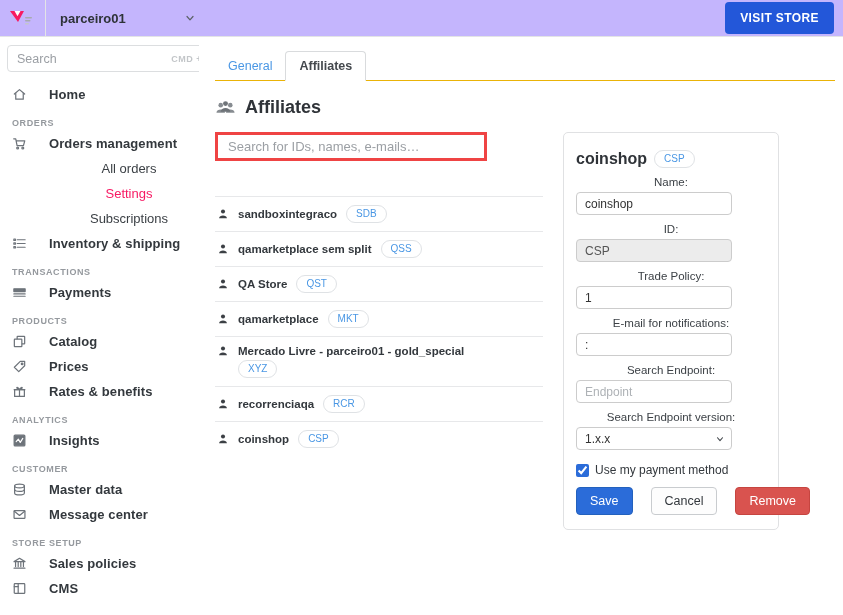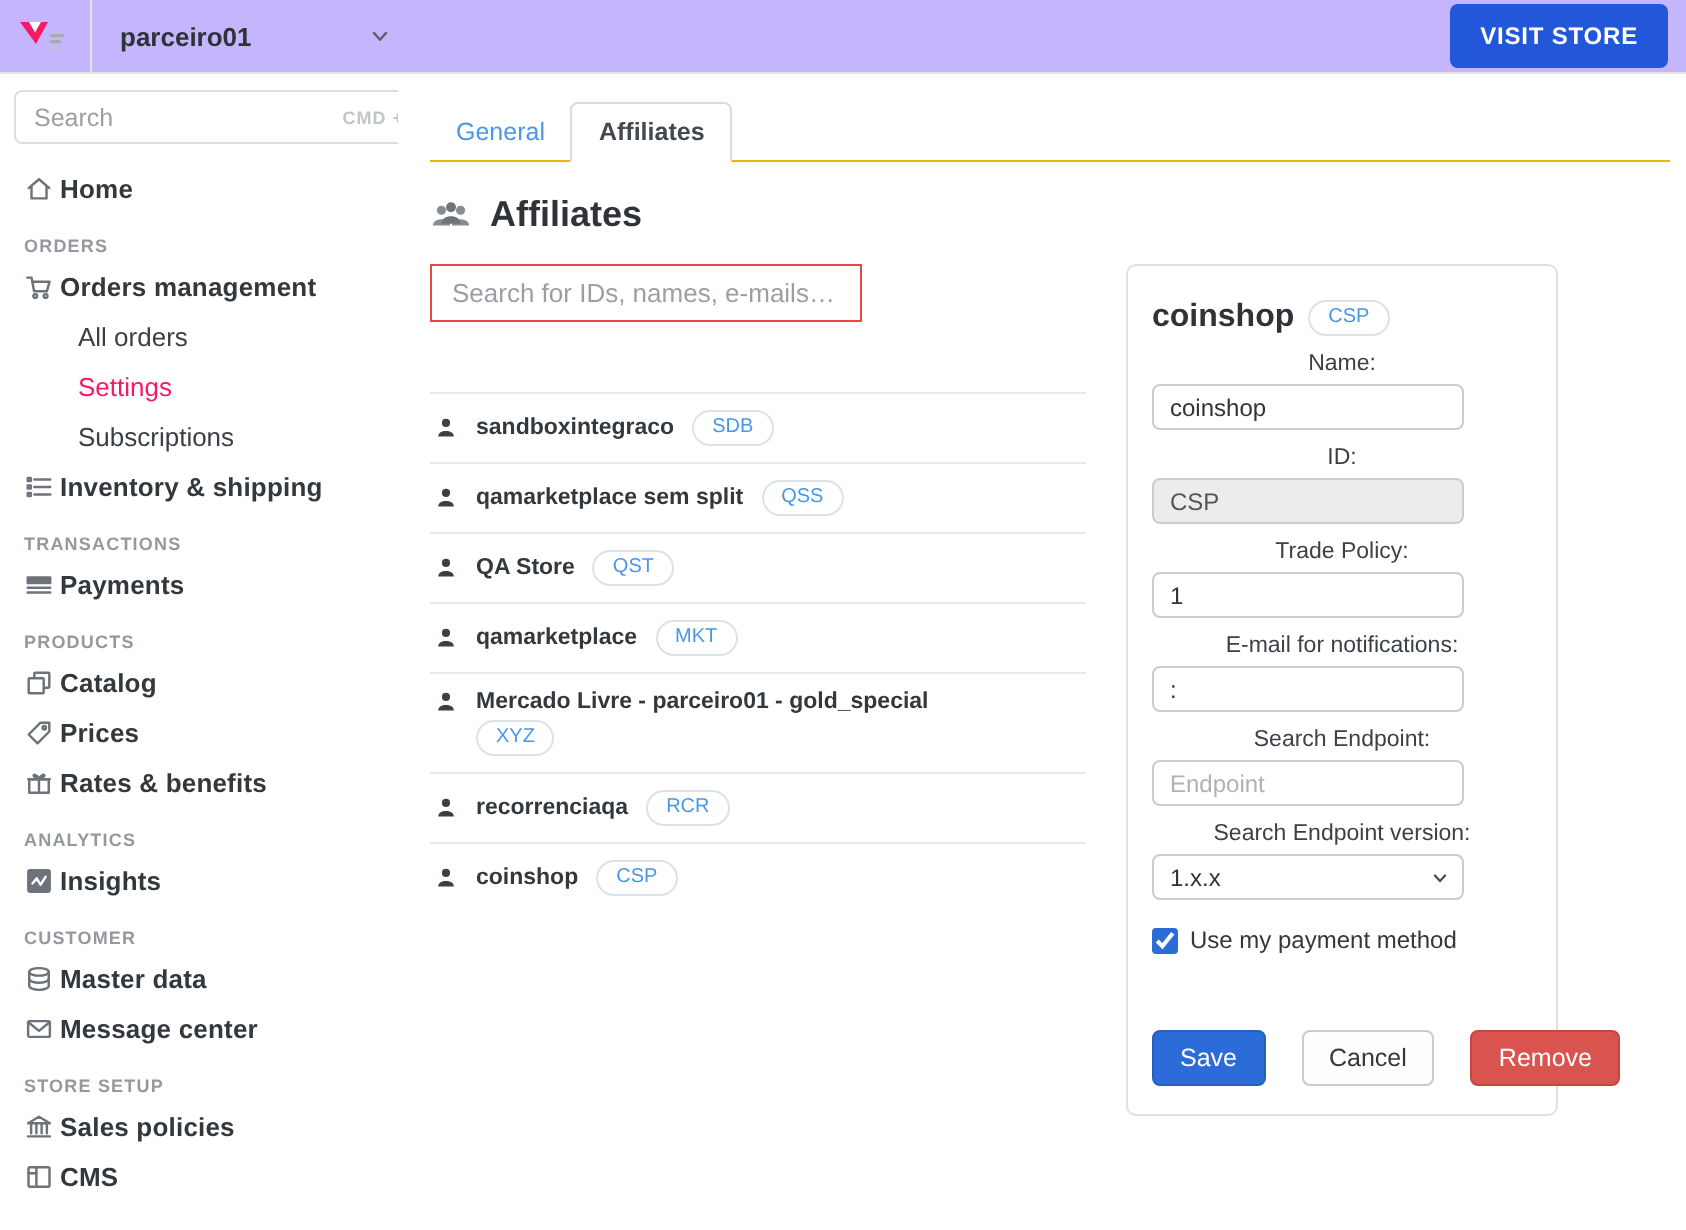"Home" .nav-item { gap: 3px -> 22px }
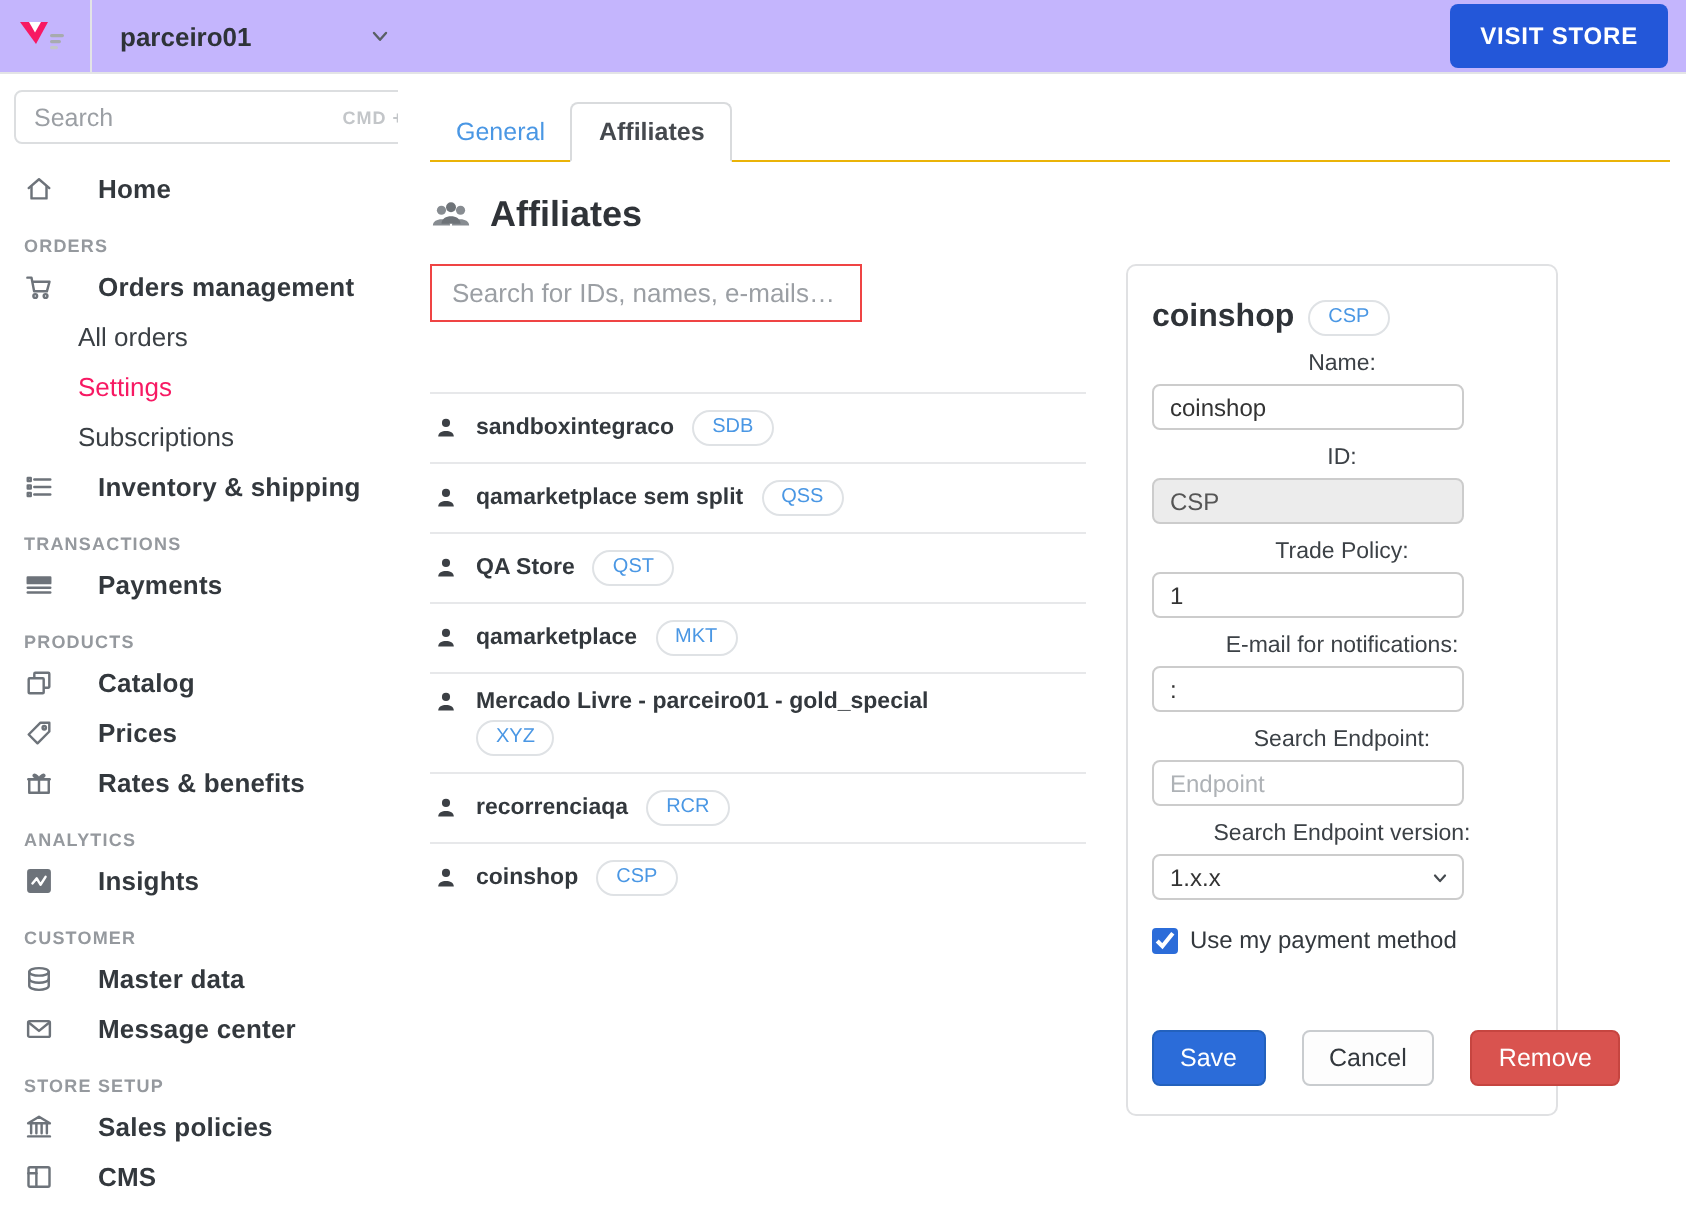"Search for IDs, names, e-mails…" .aff-search { border: 1px solid #ef4444 -> 3px solid #ef4444; width: 216px -> 272px }
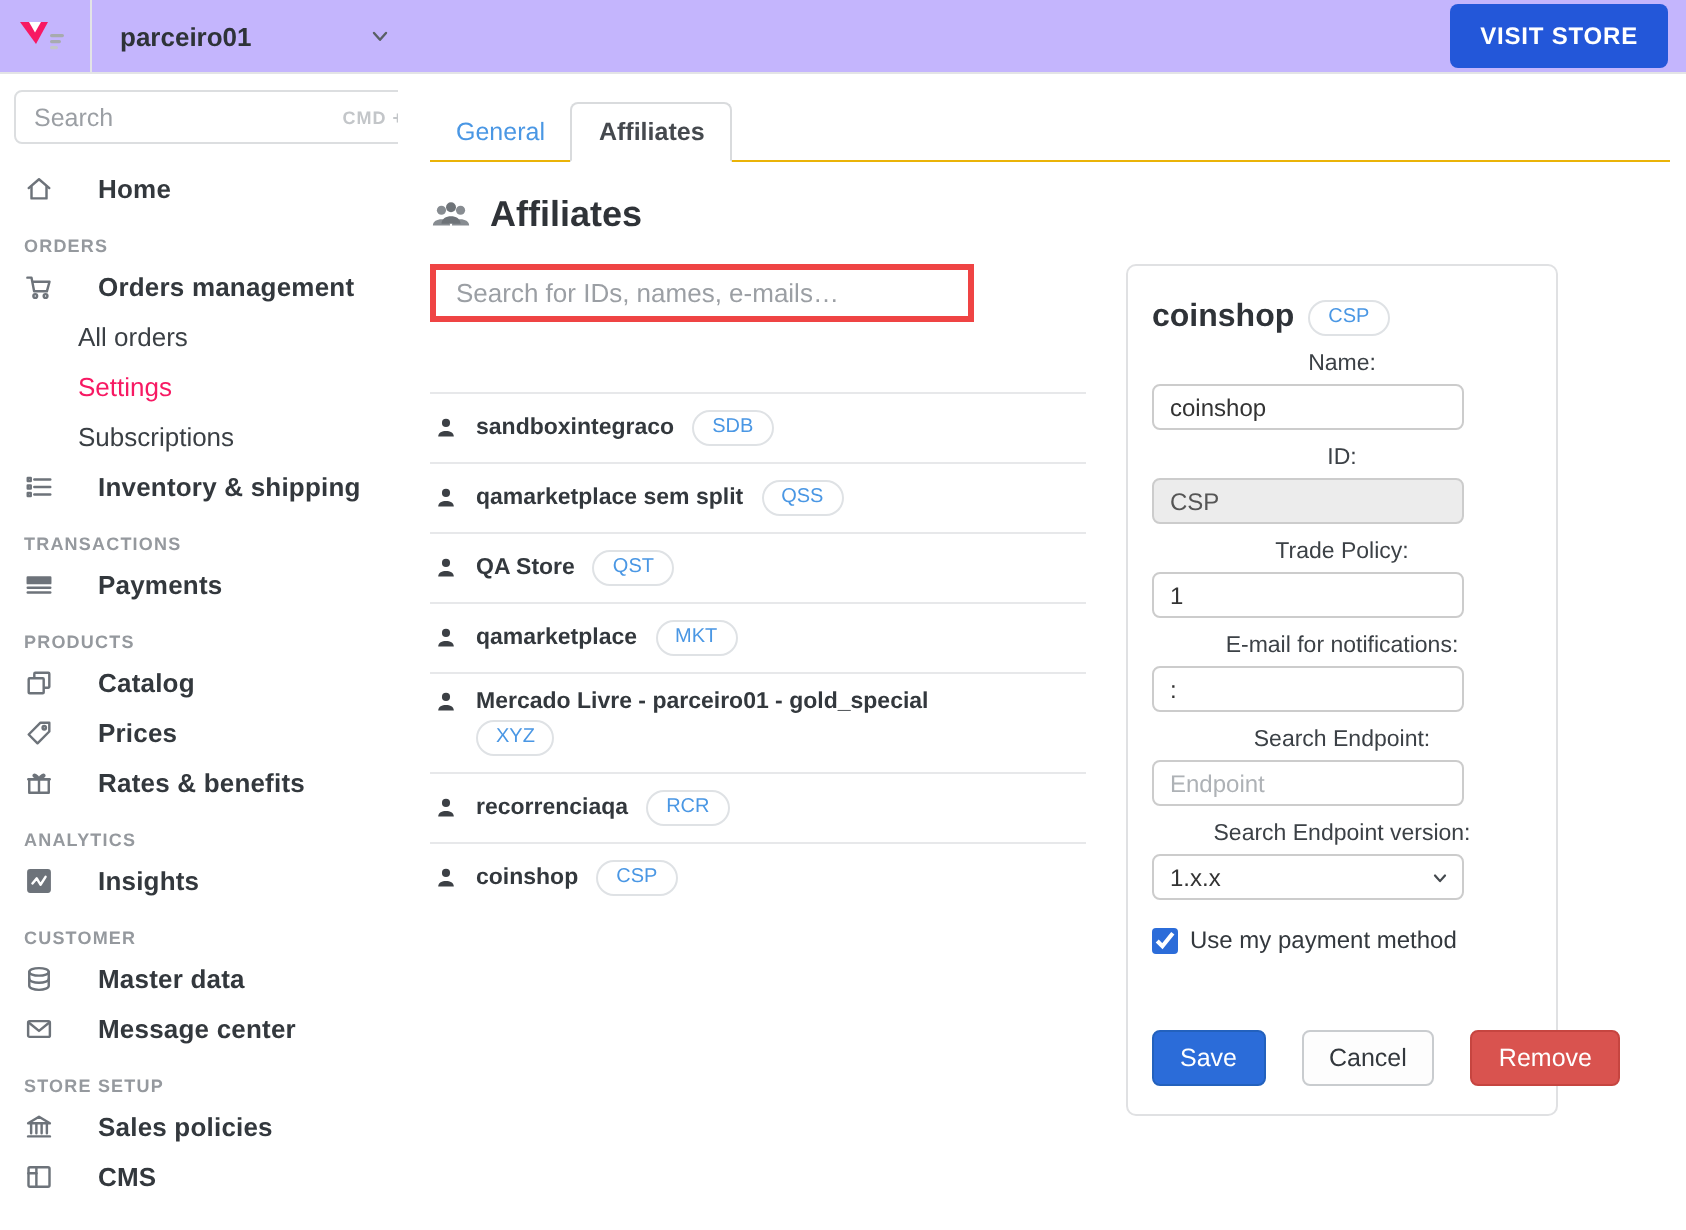"All orders" .nav-child { text-align: none -> center }
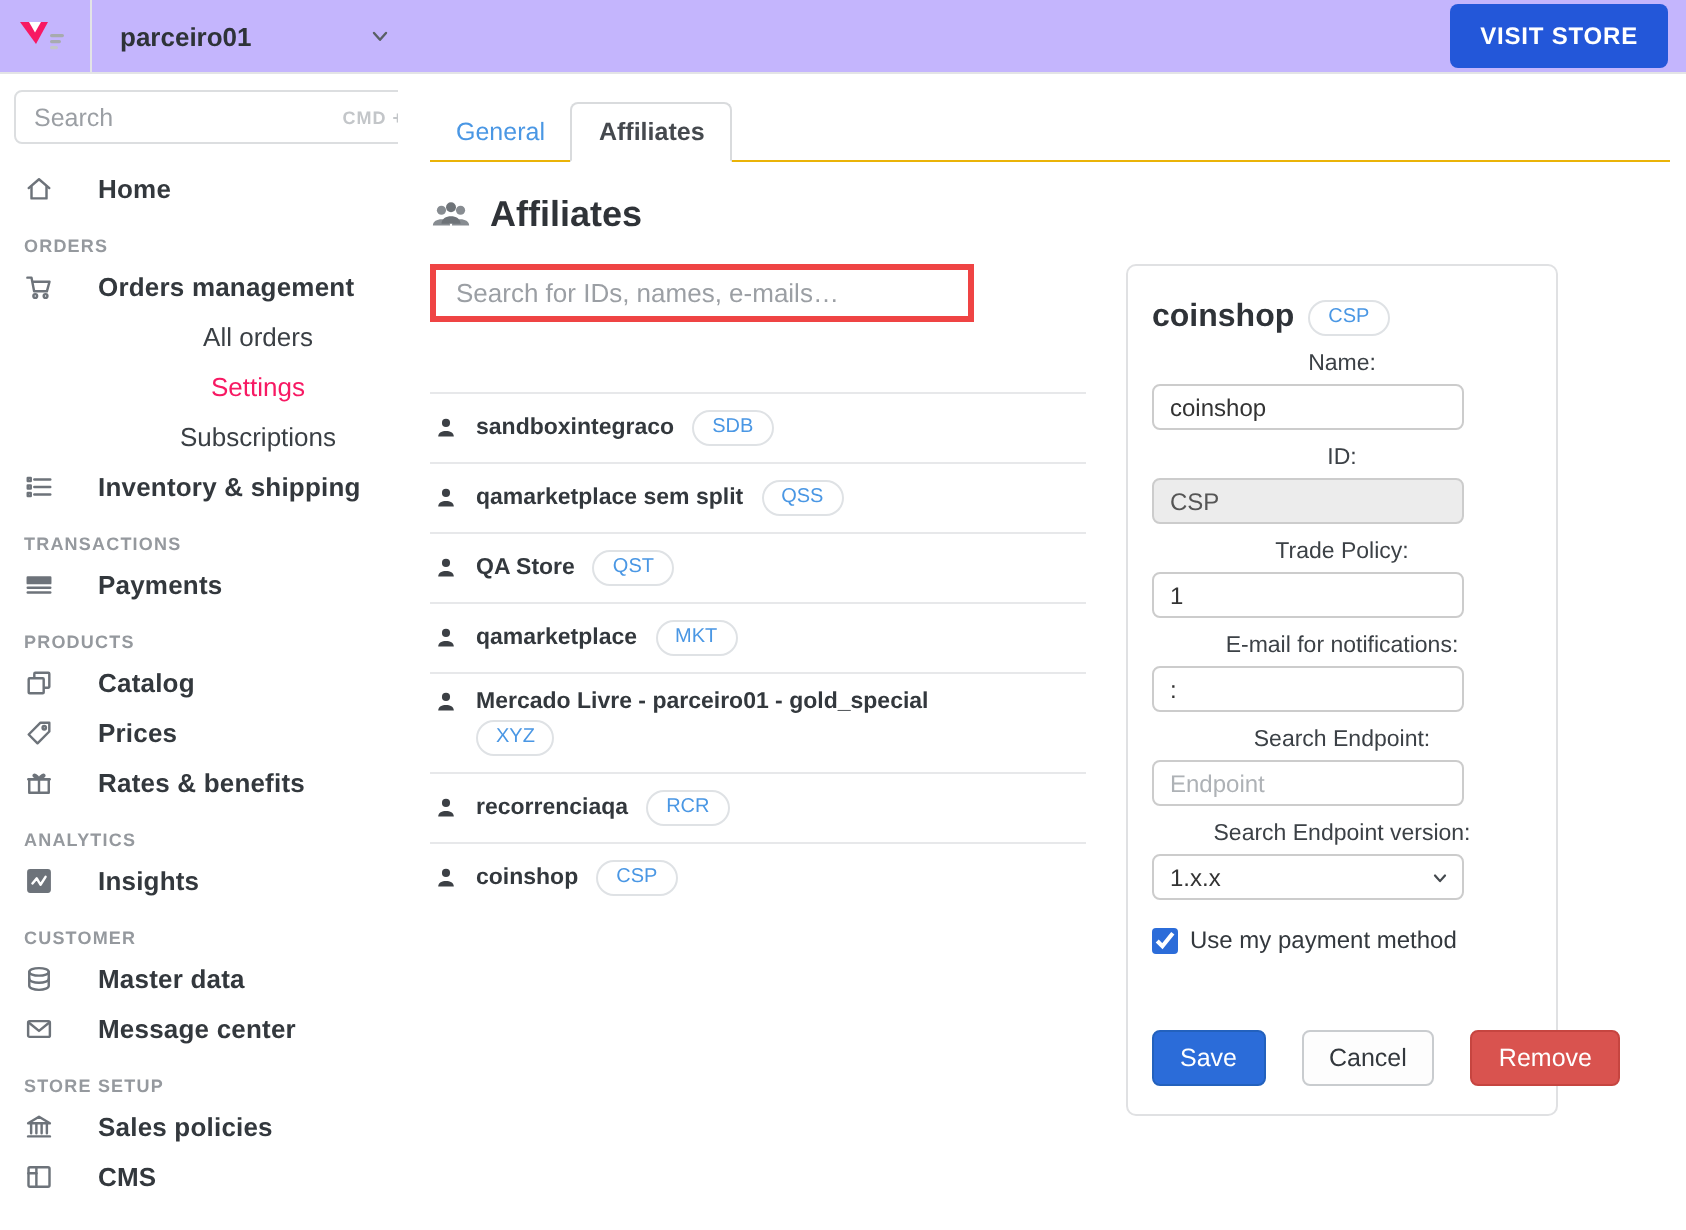"Remove" .btn-remove { margin-top: 28px -> none }
